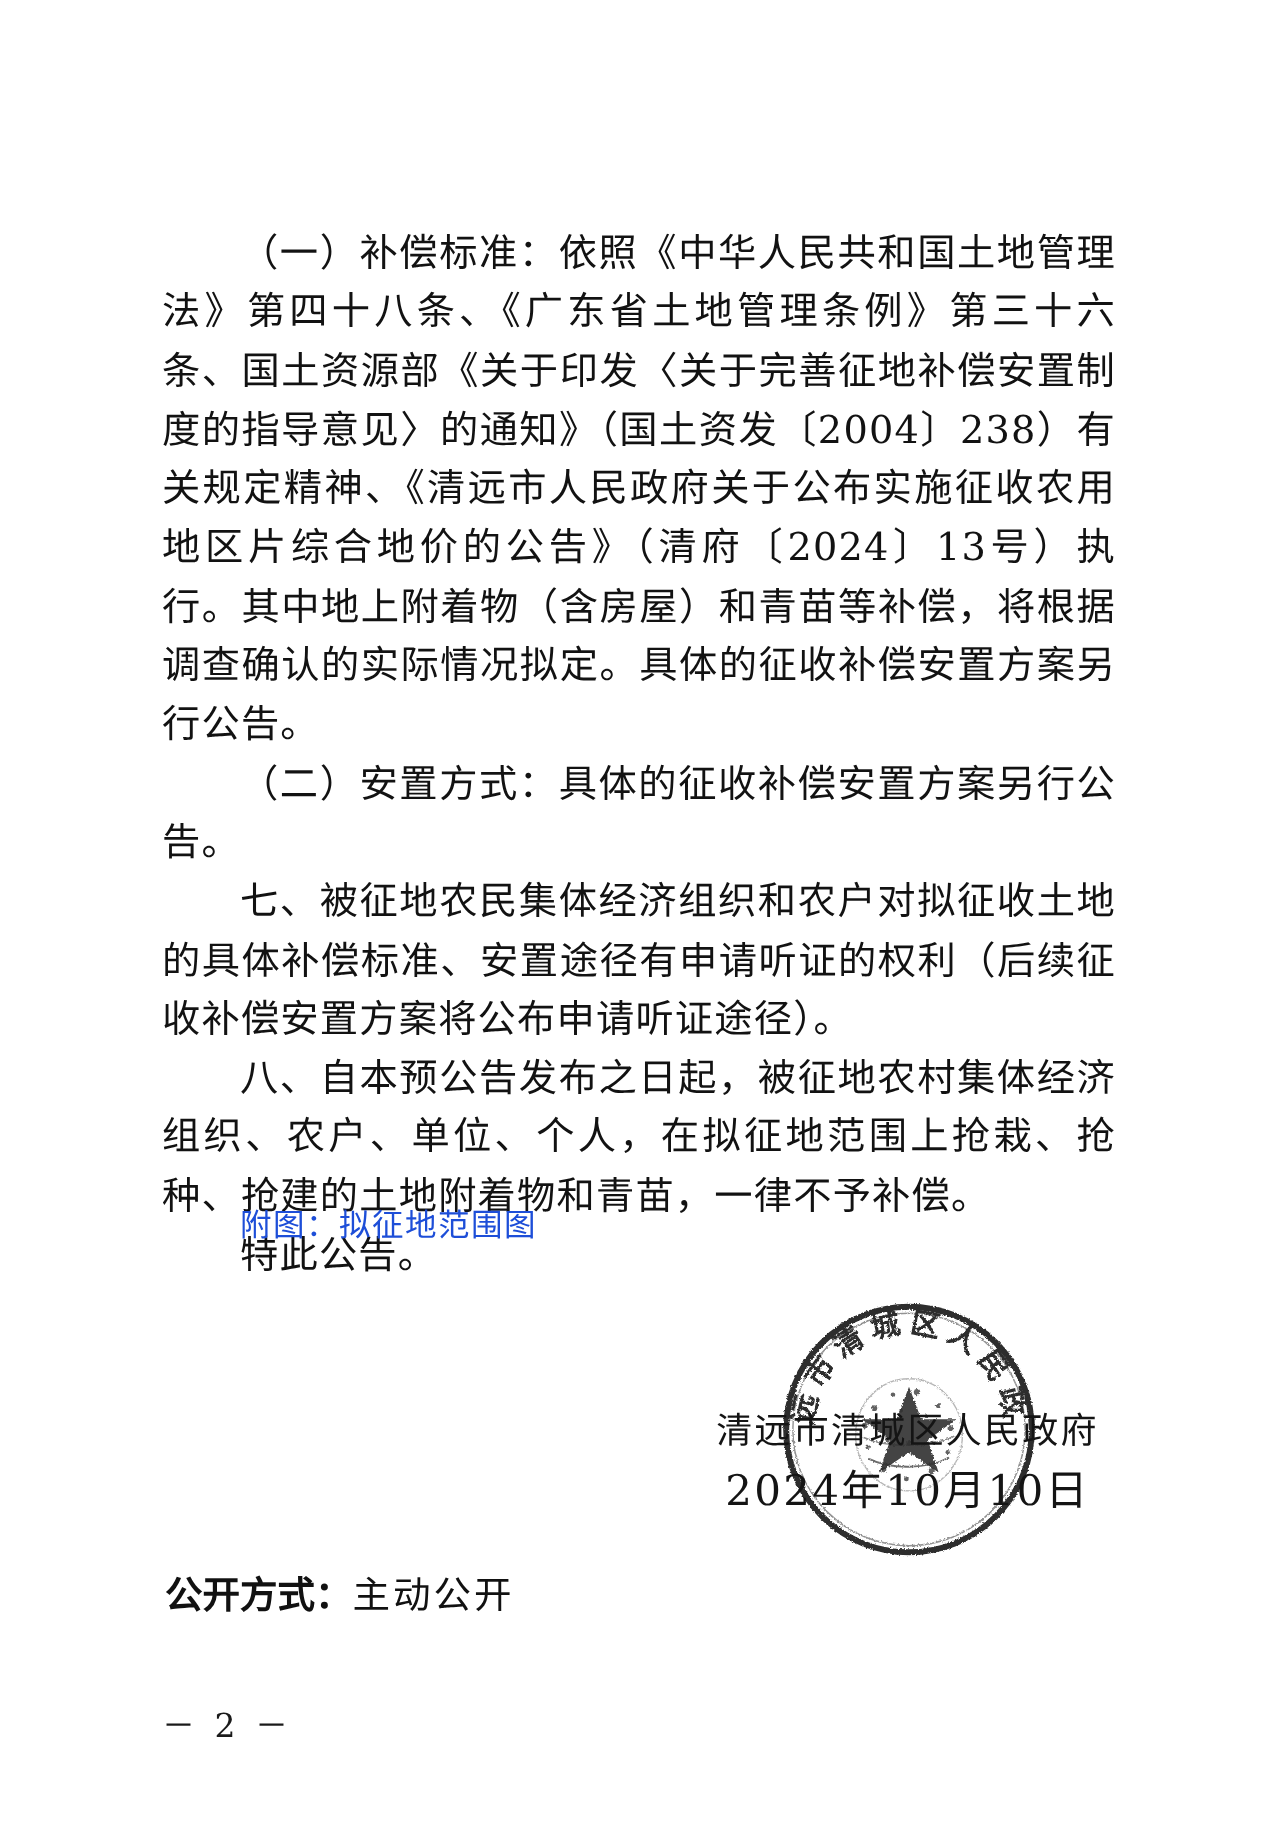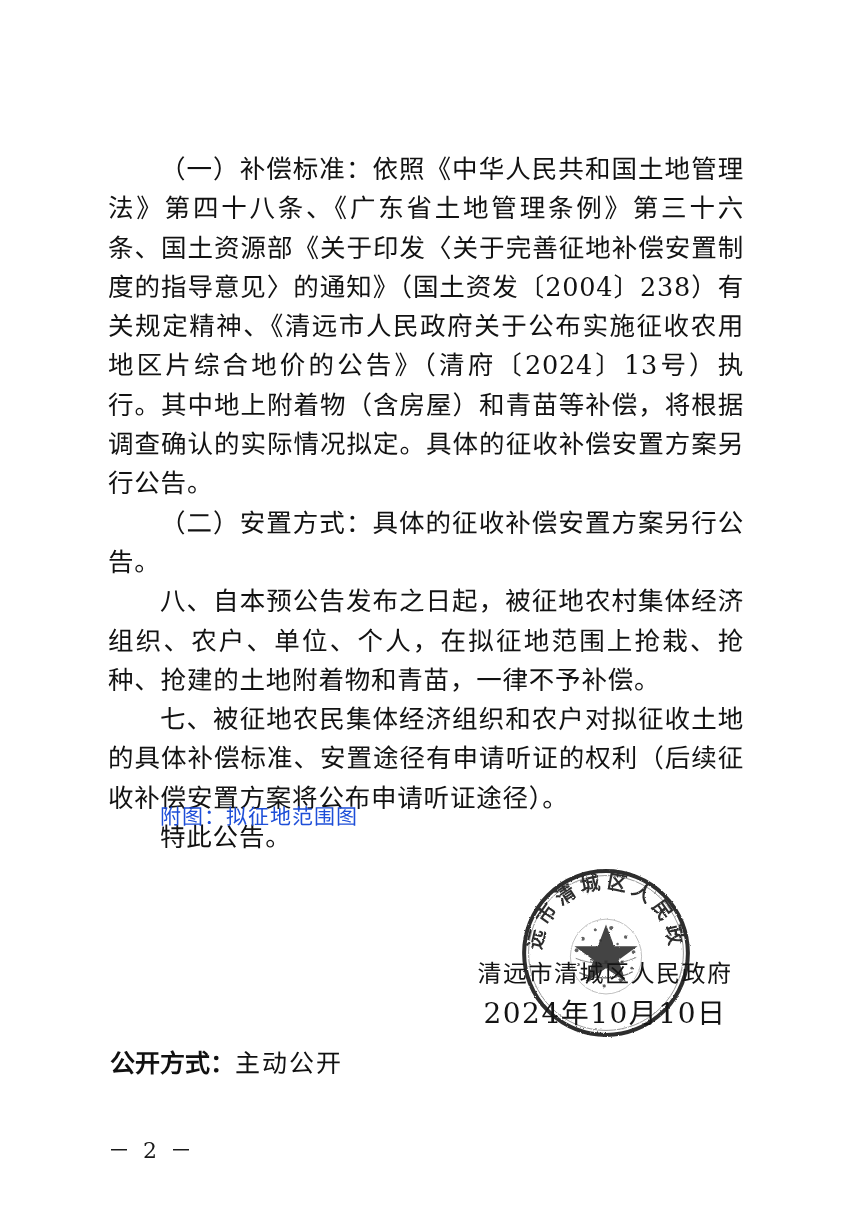"八、自本预公告发布之日起，被征地农村集体经济组织、农户、单位、个人，在拟征地范围" p.para { order: before "七、被征地农民集体经济组织和农户对拟征收土地的具体补偿标准、安置途径有申请听证的" -> after "七、被征地农民集体经济组织和农户对拟征收土地的具体补偿标准、安置途径有申请听证的" }
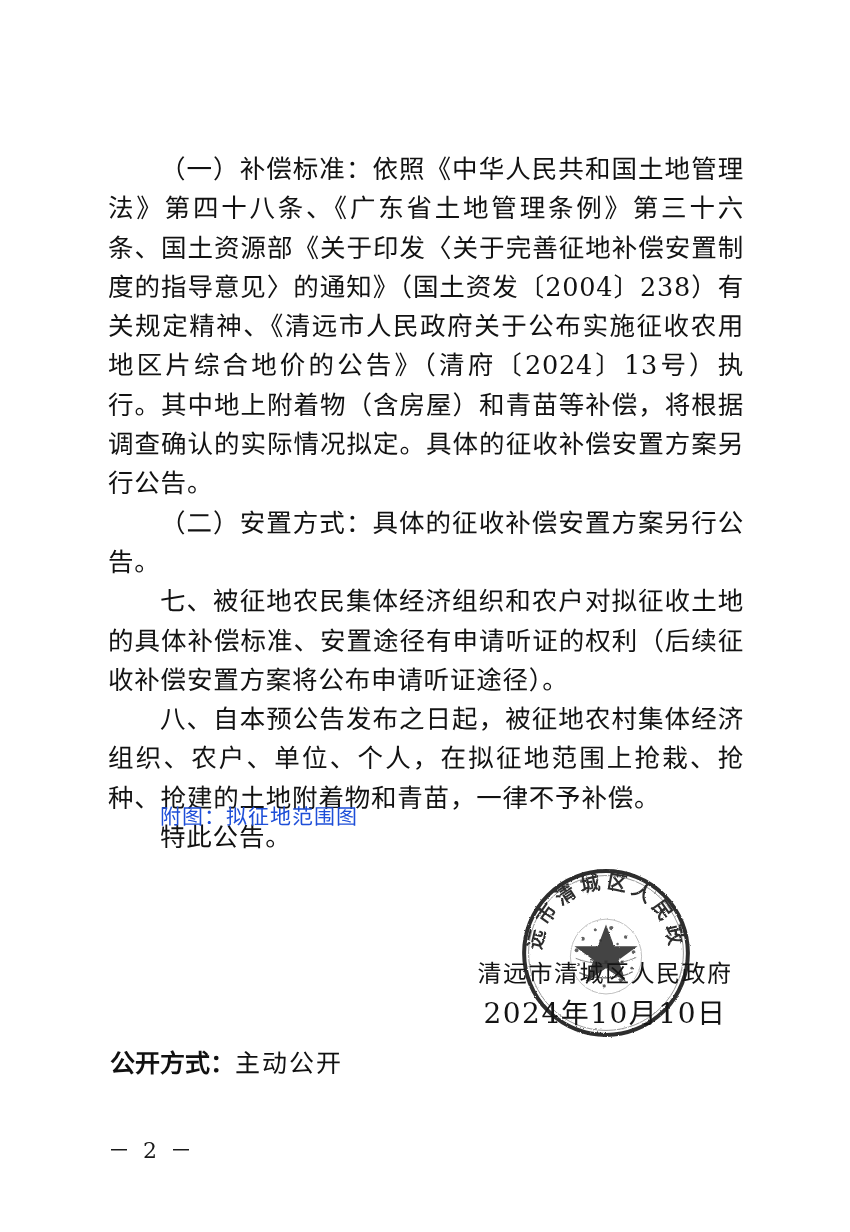"清远市清城区人民政府" .sign-block { top: 958px -> 938px }
